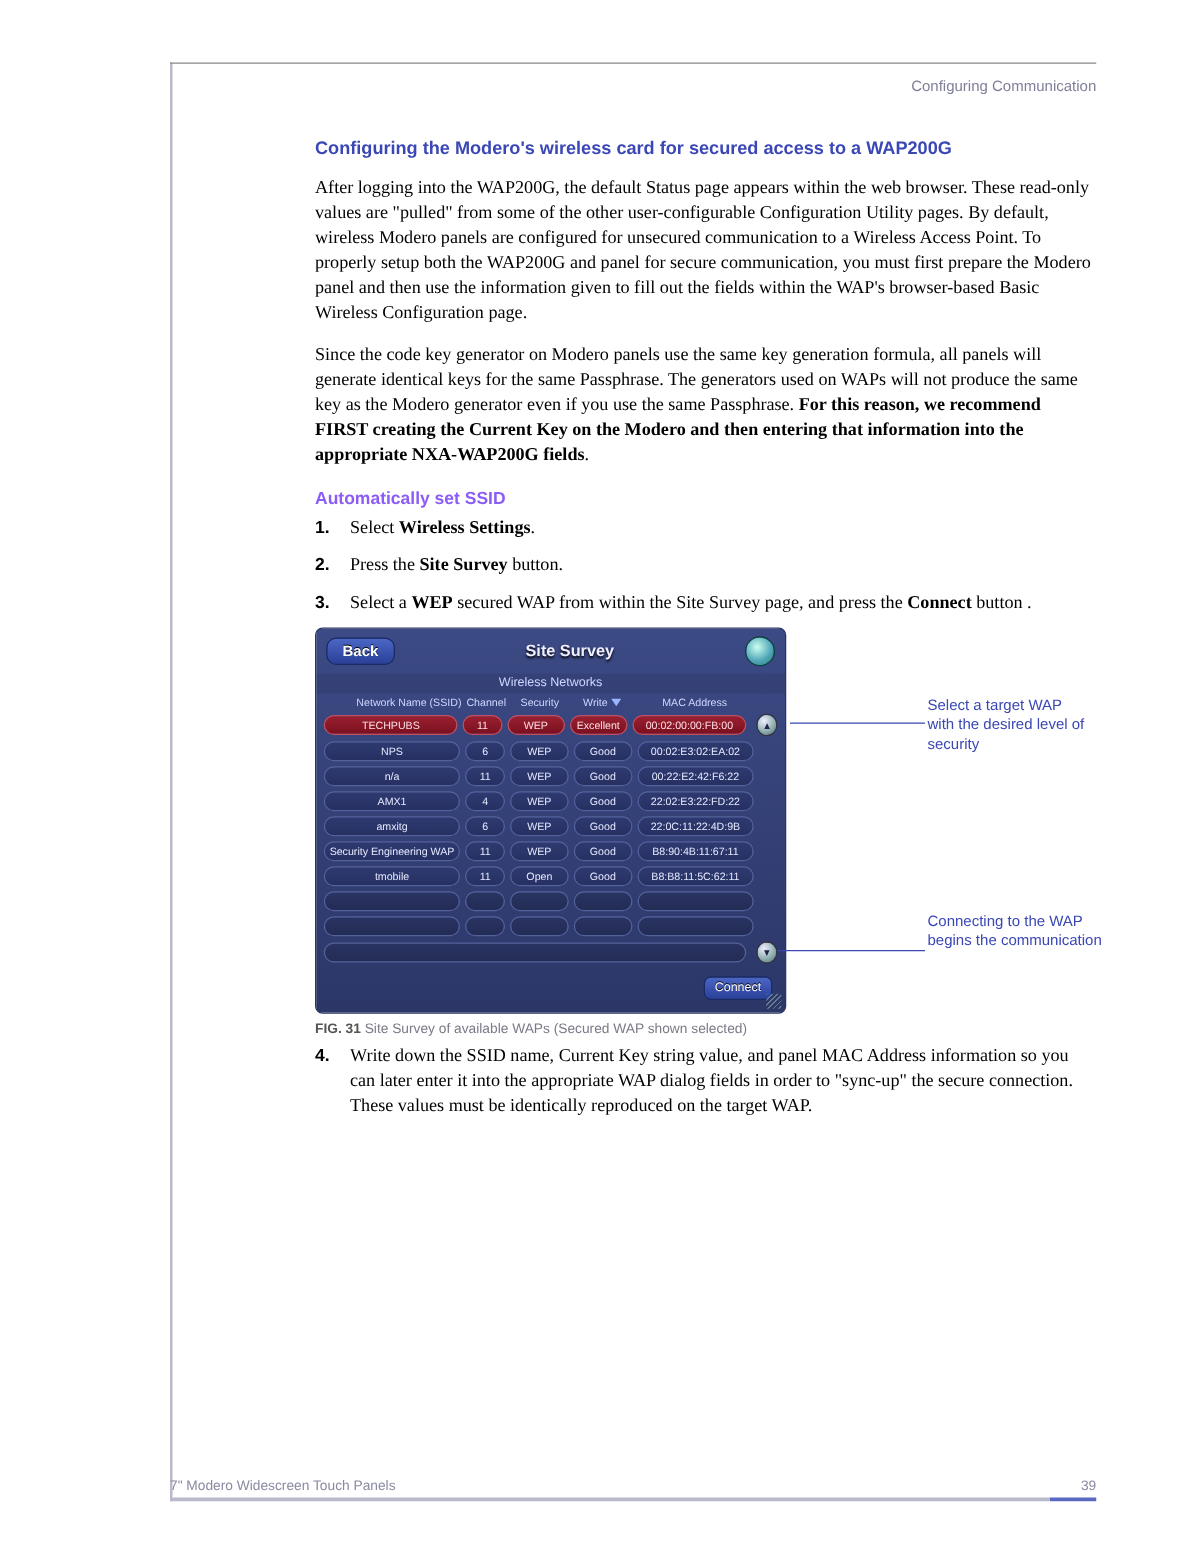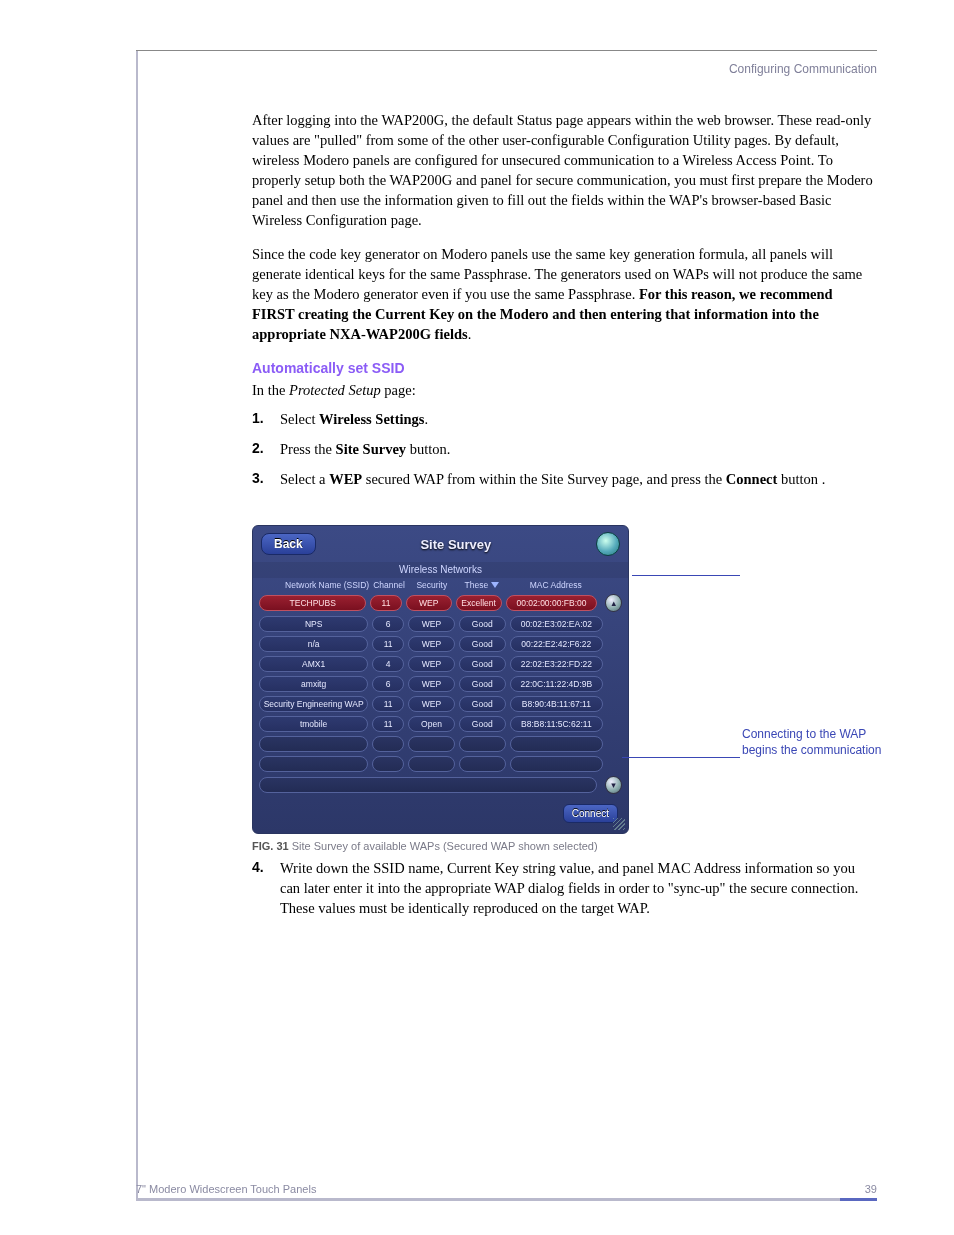"Configuring the Modero's wireless card" div.h-blue { html: none -> <div>Configuring the Modero's wireless card for secured access to a WAP200G</div> }
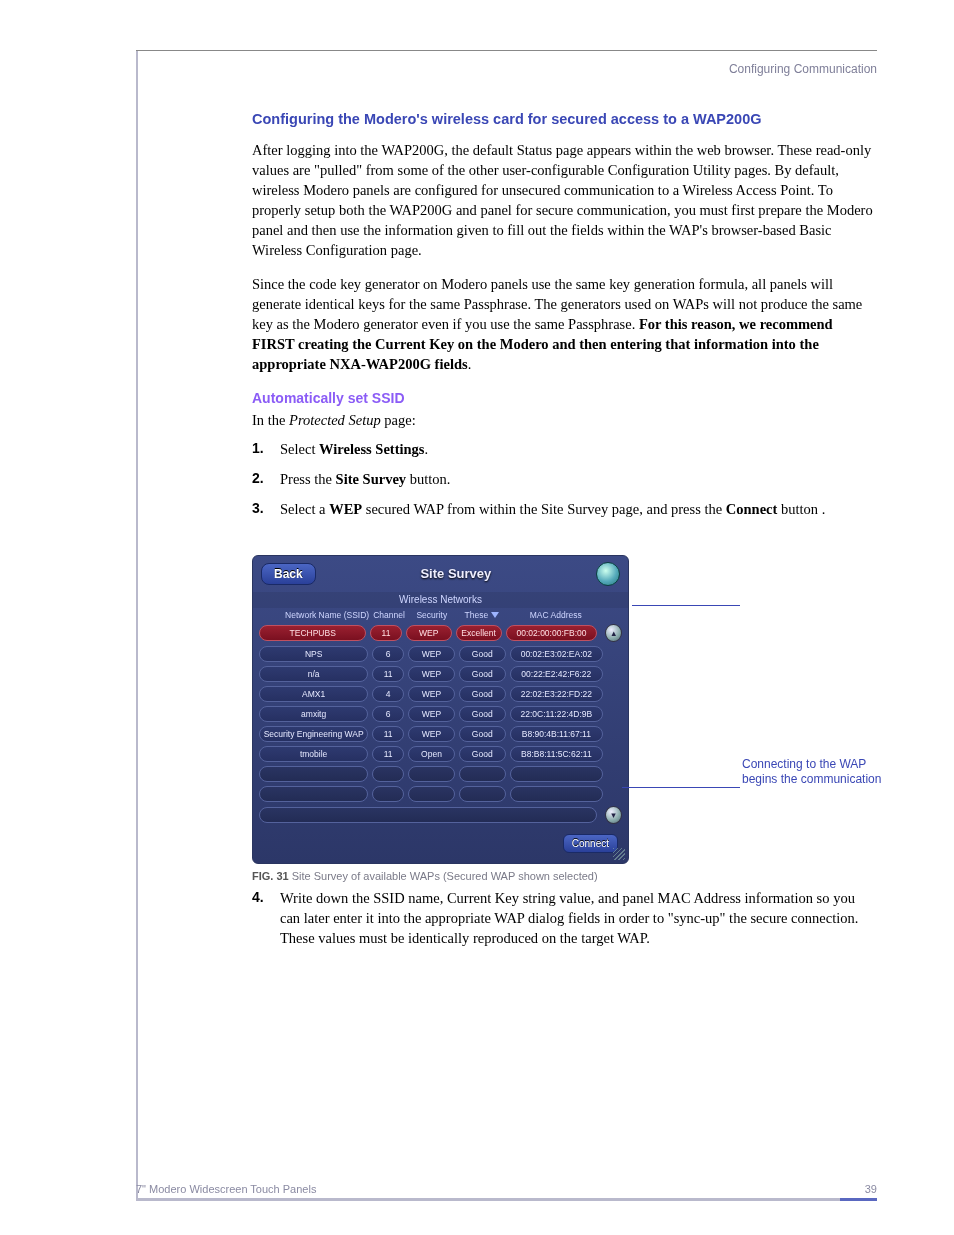"In the Protected Setup page:" p.intro-line { html: <p> <span>In the </span><em>Protected Setup</em><span> page:</span> </p> -> none }
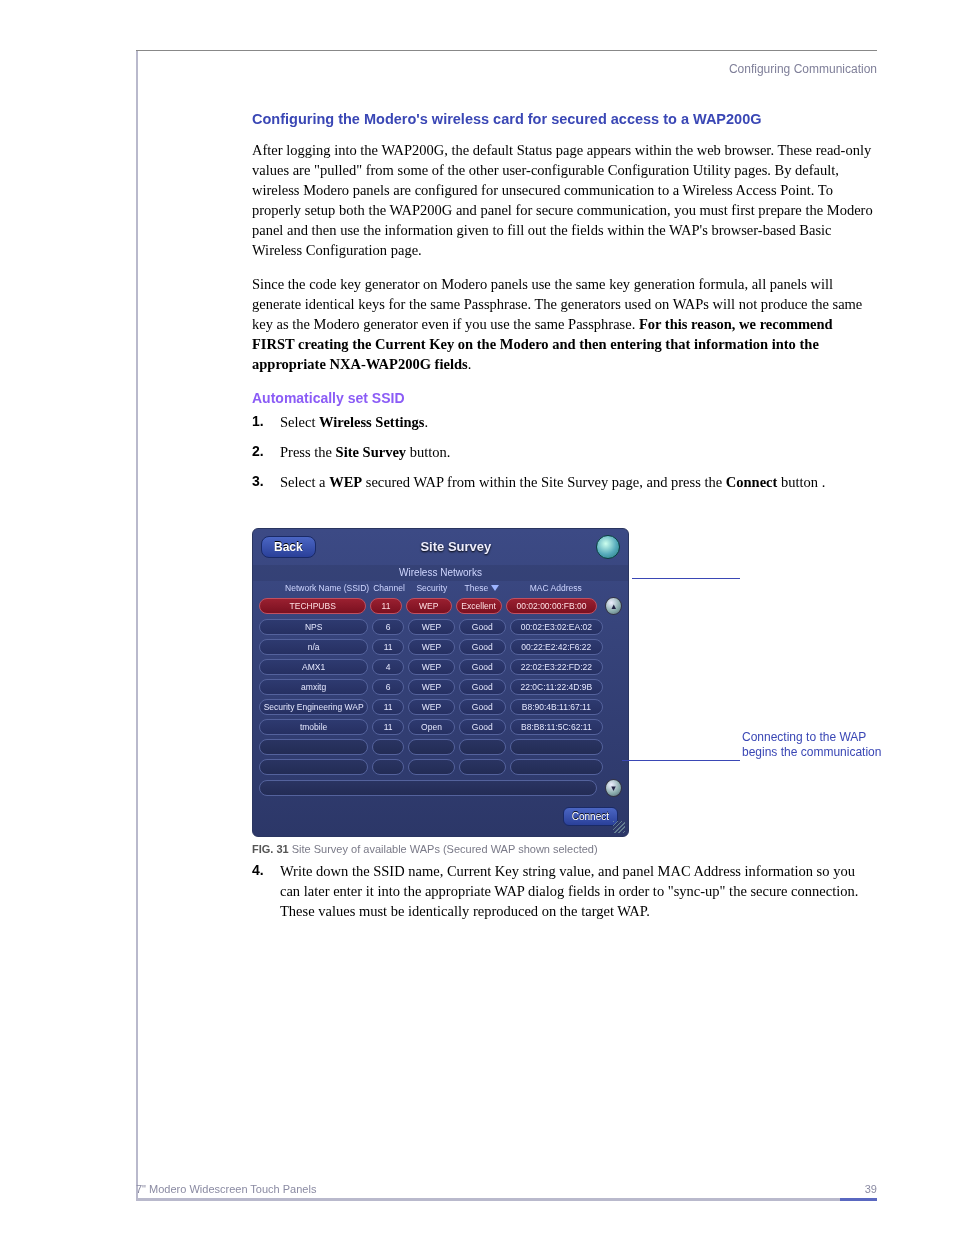"Back" .panel { margin-top: 26px -> none }
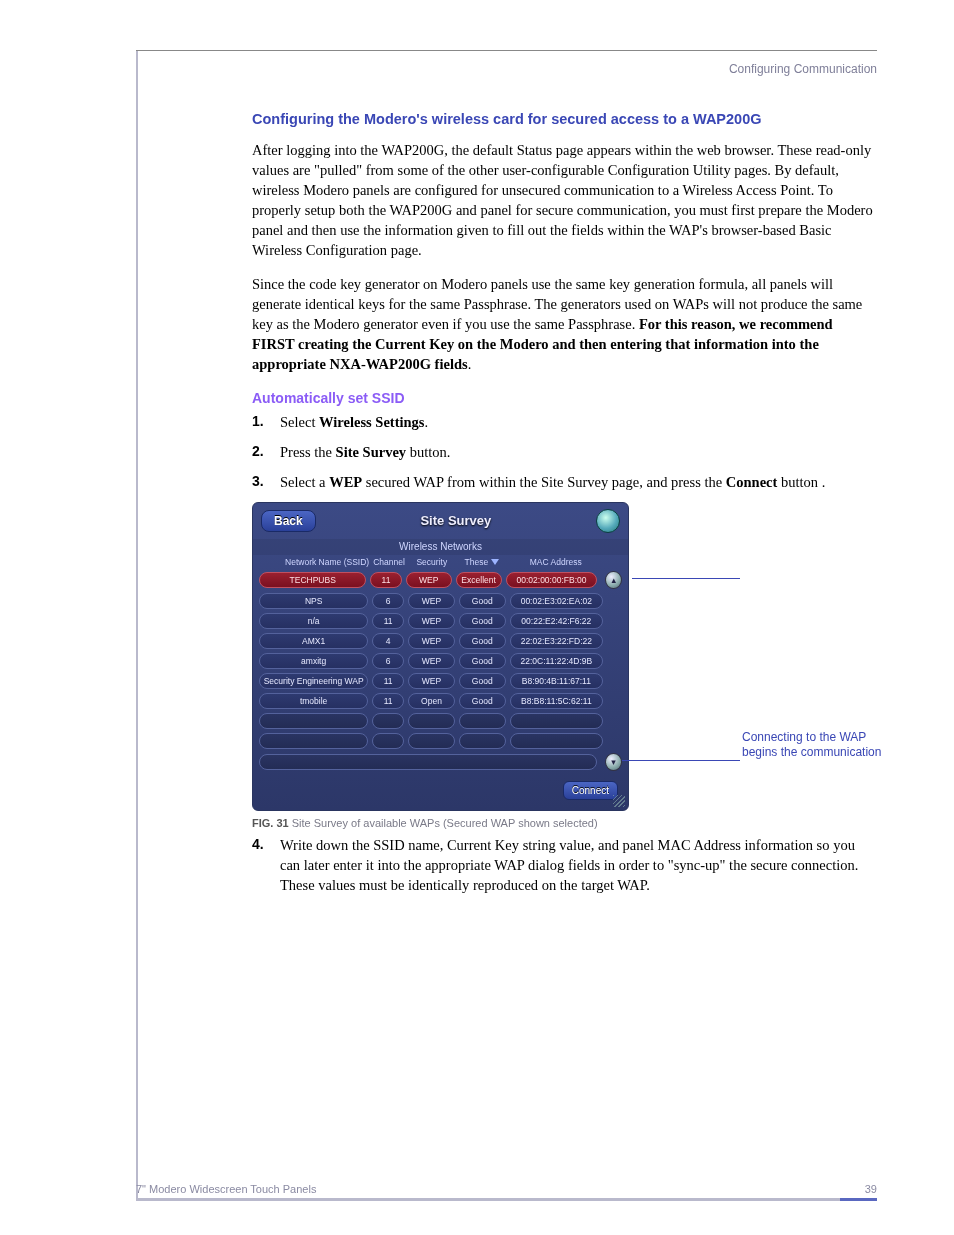"These" span { text: These -> Write }
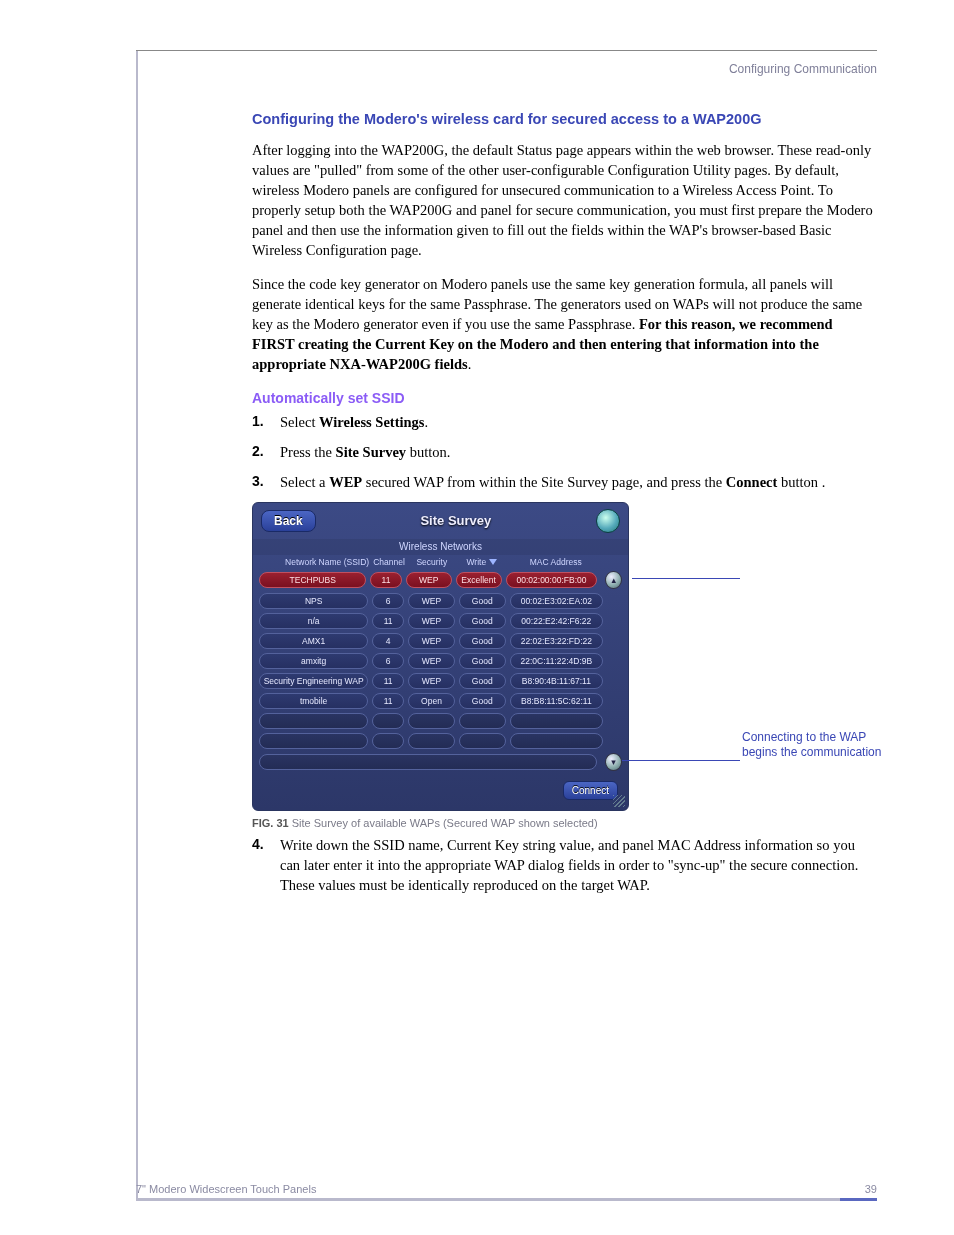"Select a target WAP with" div.callout { html: none -> <div>Select a target WAP with the desired level of security</div> }
